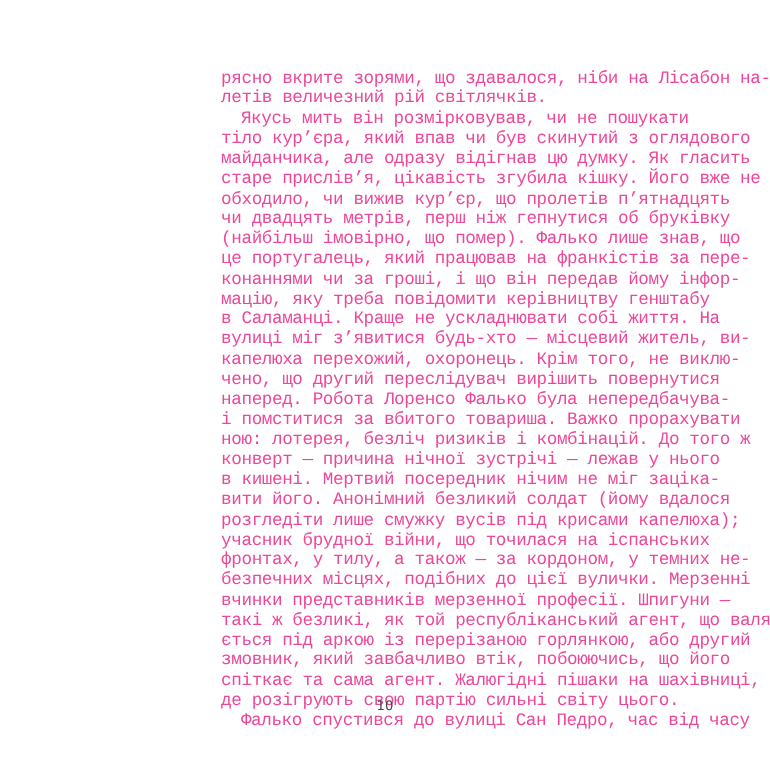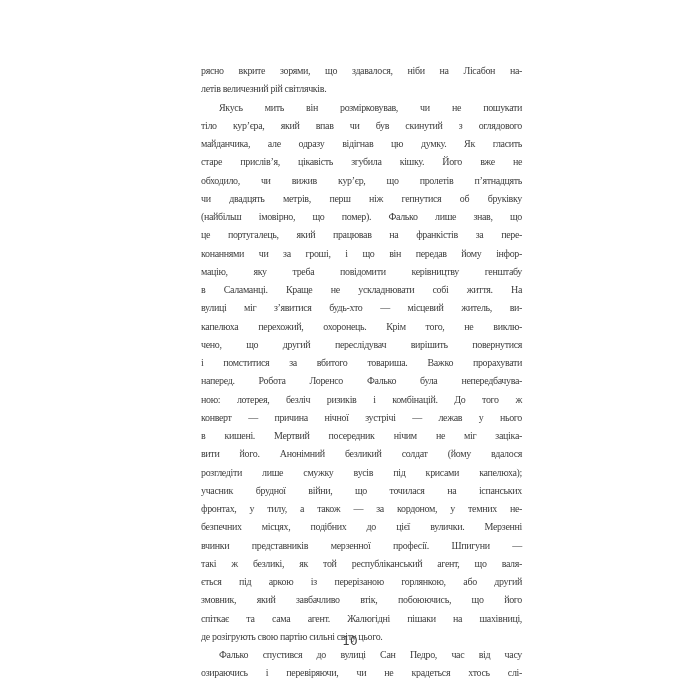"рясно вкрите зорями, що здавалося," .text-block { color: #404040 -> #ec4899; font-family: Liberation Serif, serif -> Liberation Mono, monospace; font-size: 10px -> 16px }
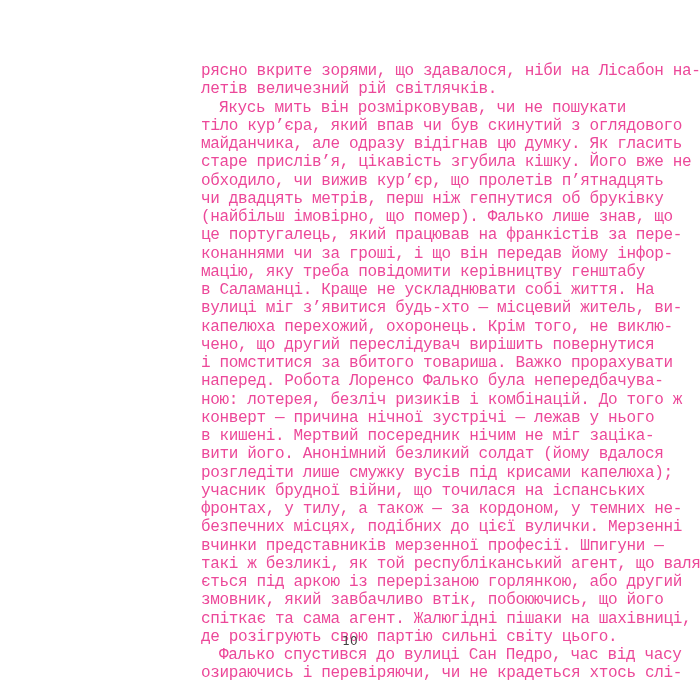"і помститися за вбитого товариша." span.line { order: before "наперед. Робота Лоренсо Фалько була" -> after "наперед. Робота Лоренсо Фалько була" }
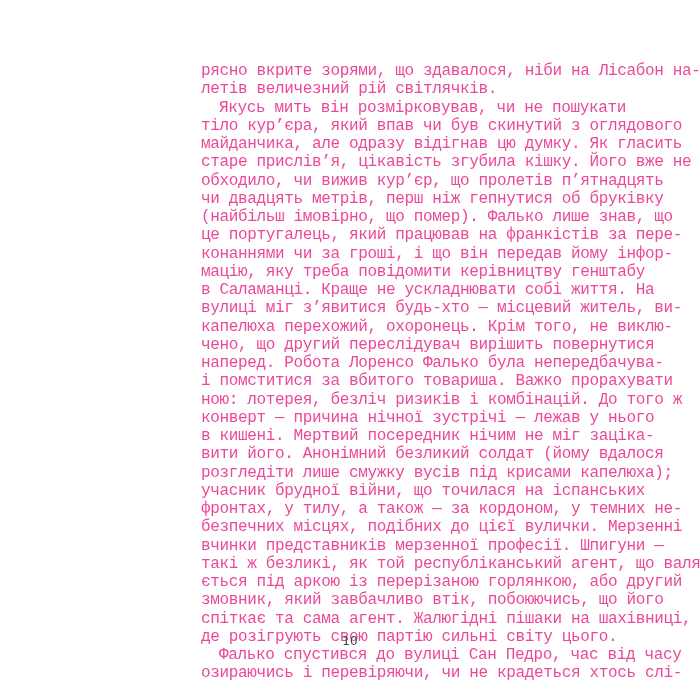"озираючись і перевіряючи, чи не" span.line { html: <span>озираючись і перевіряючи, чи не крадеться хтось слі-</span> -> none }
